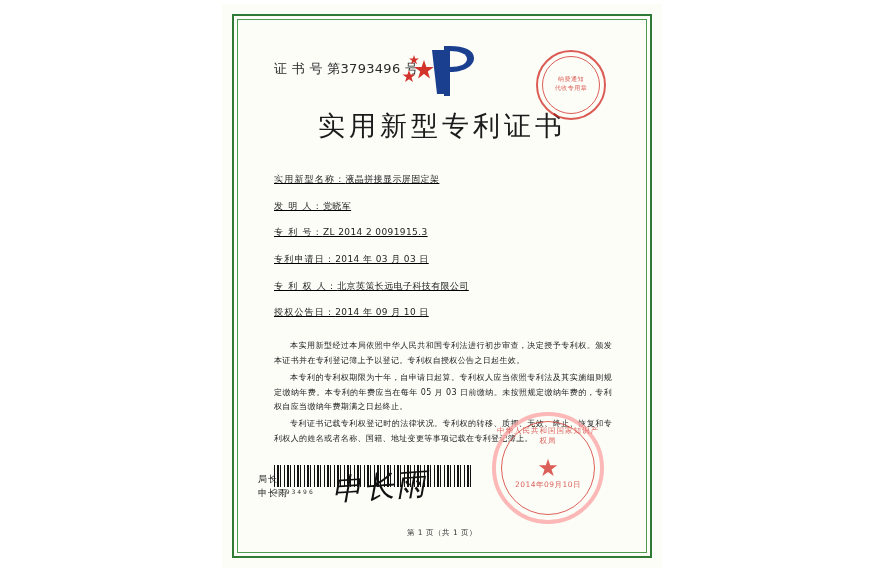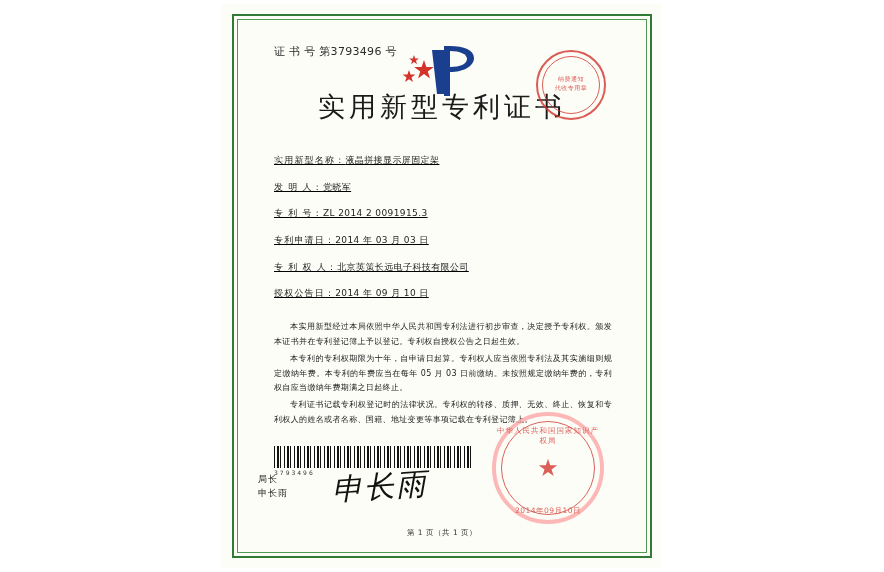"证 书 号 第3793496 号" .cert-no { font-size: 11px -> 13px; margin-top: 12px -> 28px }
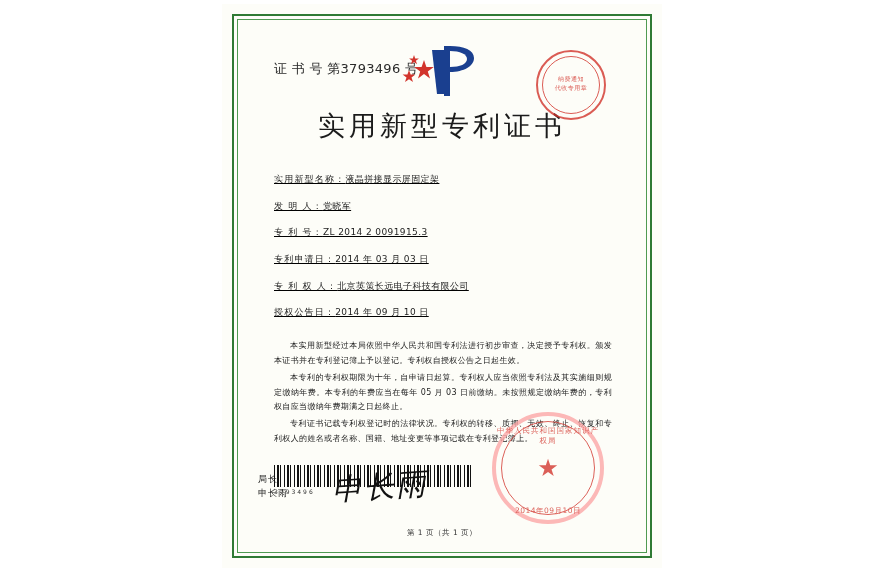"2014年09月10日" .seal .seal-date { bottom: 4px -> 30px }
